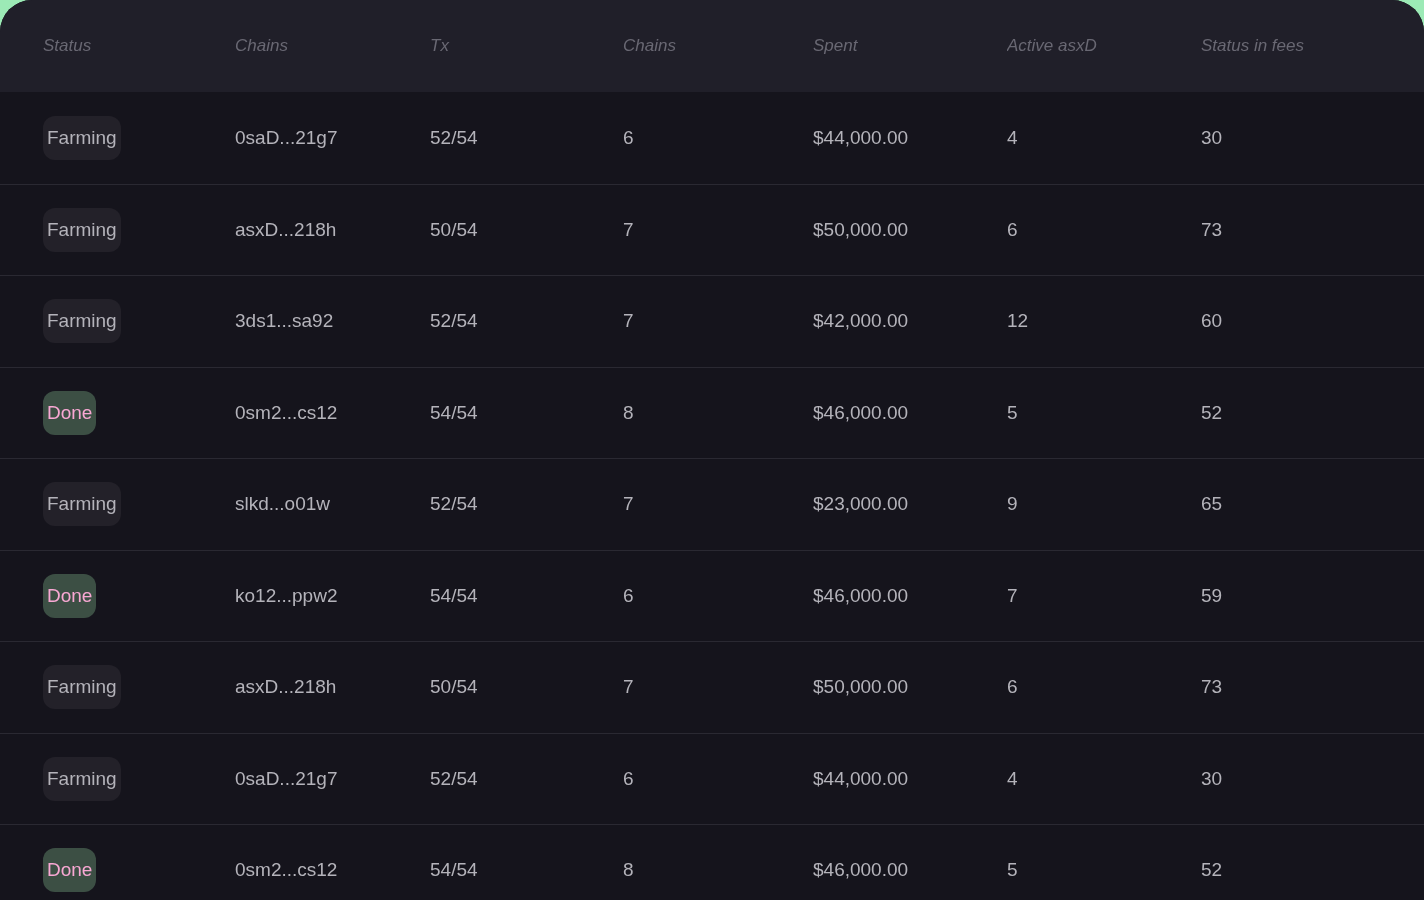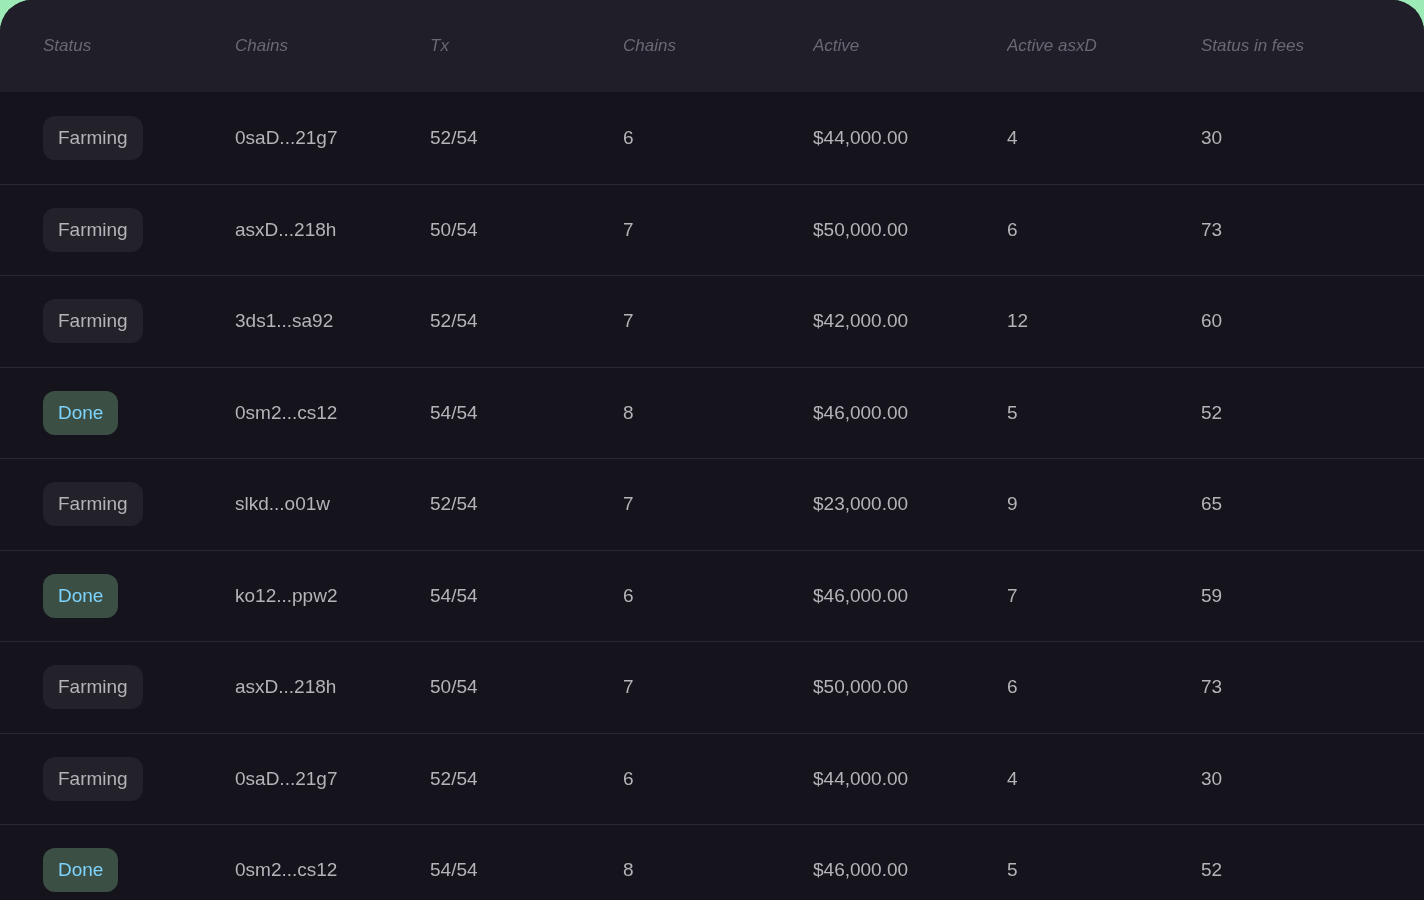"Active" div.cell { text: Active -> Spent }
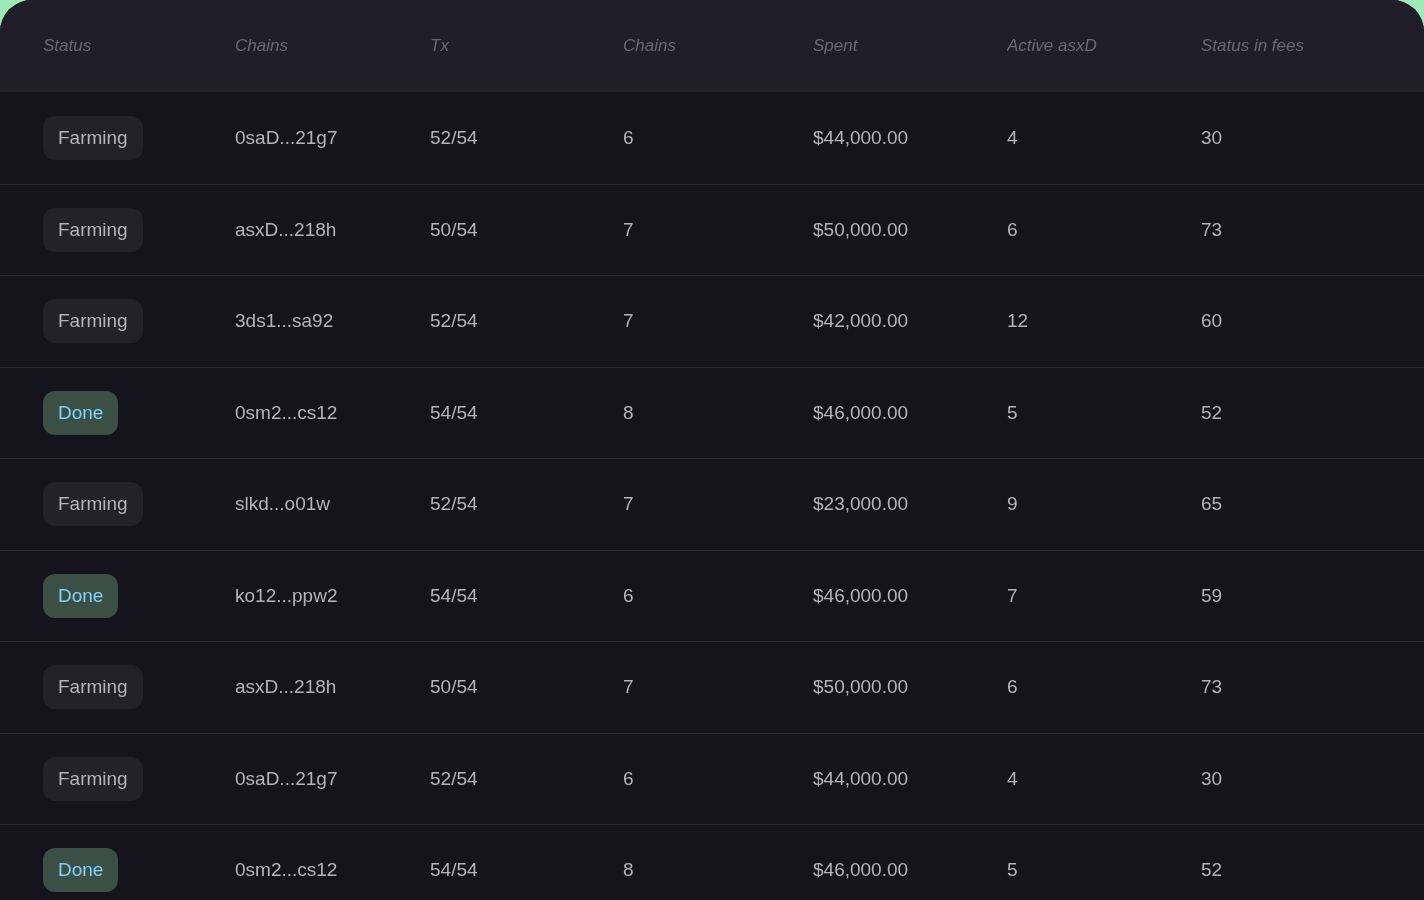"Farming" .badge { padding: 11px 15px -> 11px 4px }
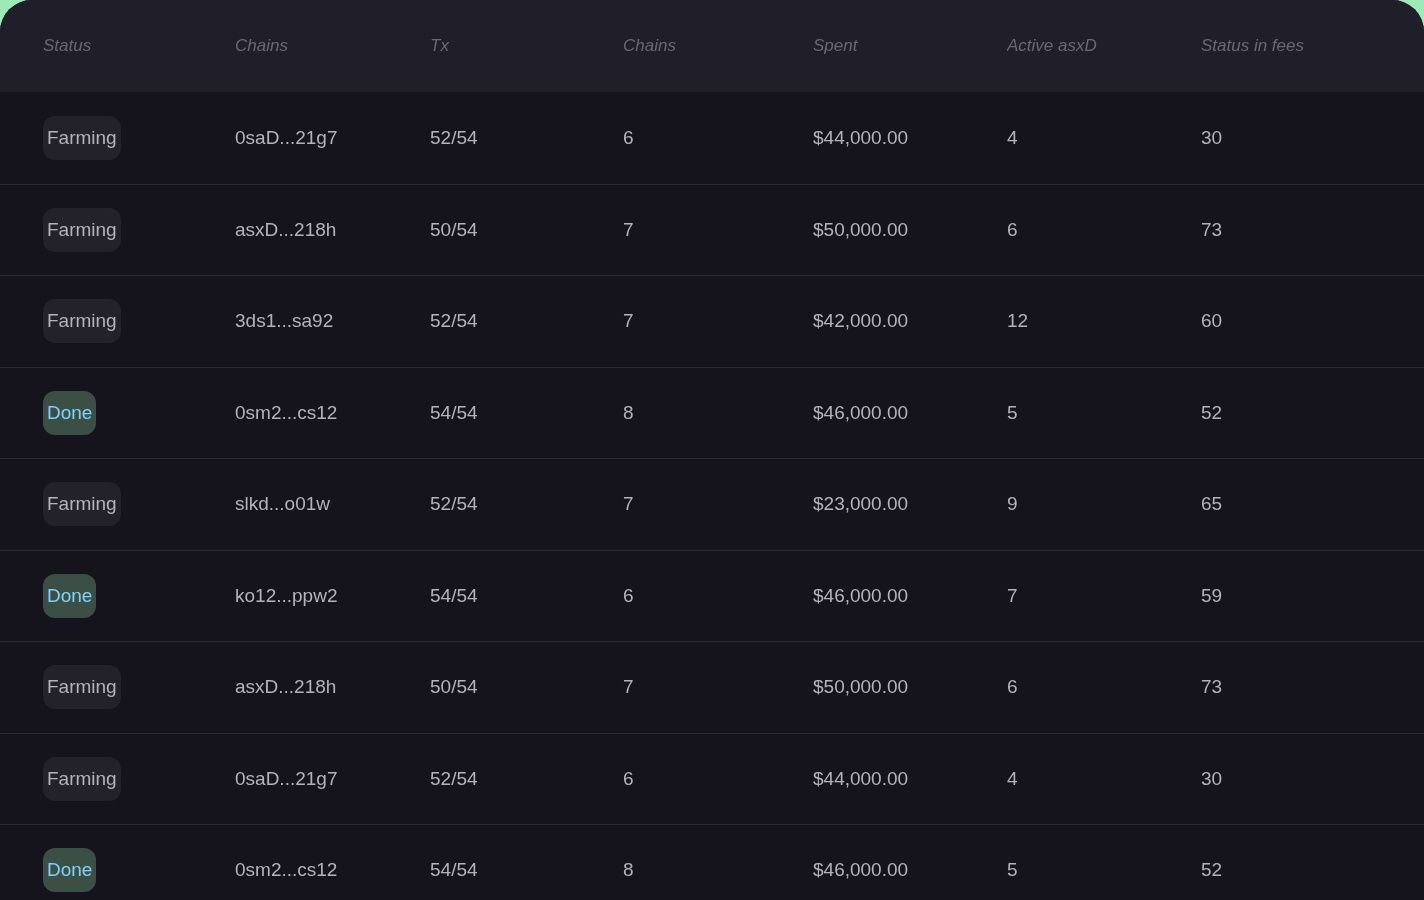"Done" .badge[data-variant="done"] { color: #7dd3fc -> #f9a8d4 }
